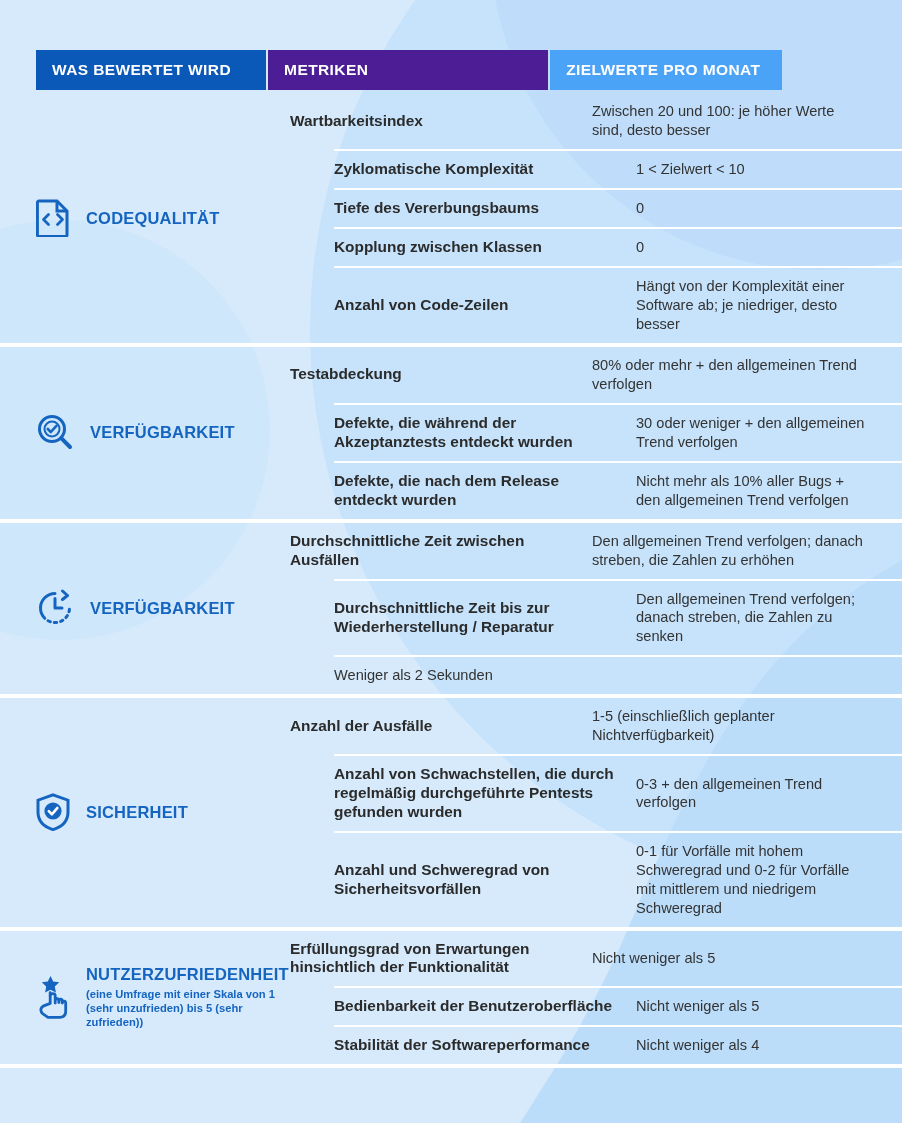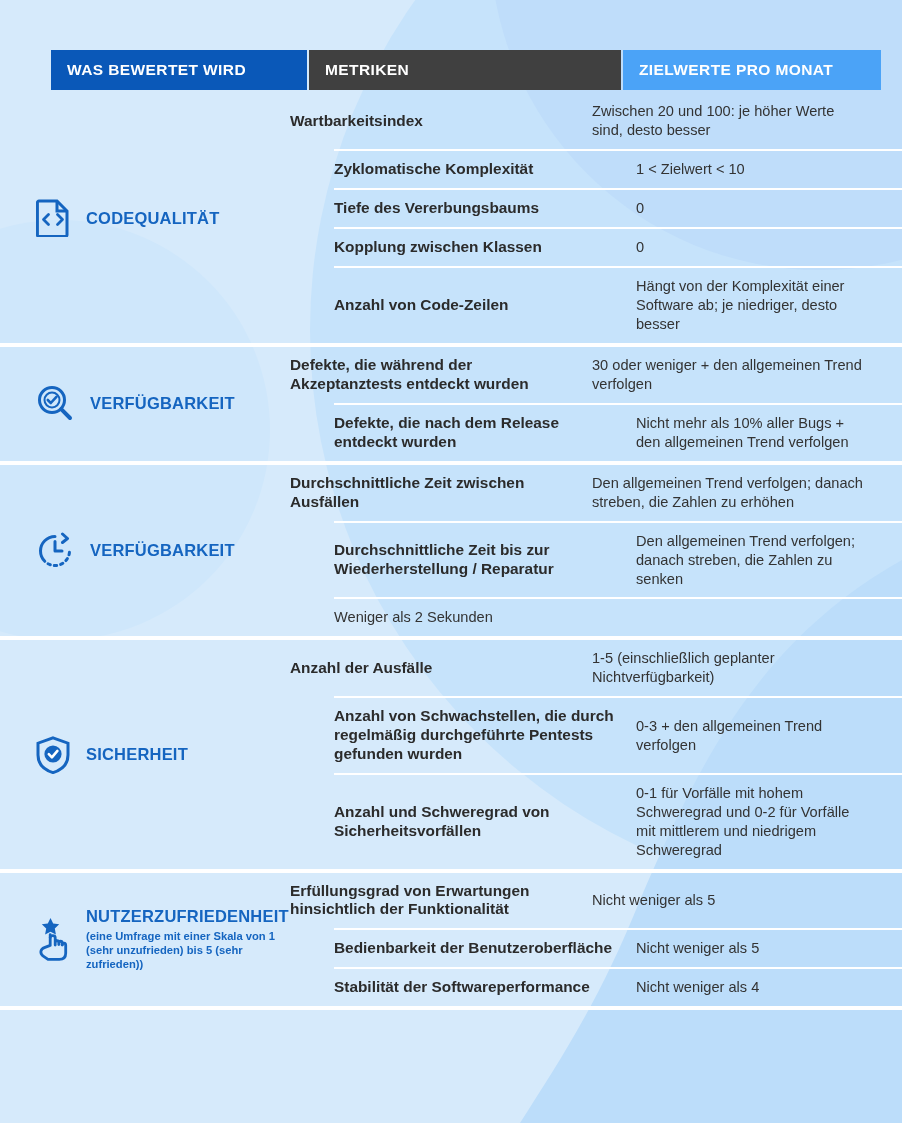"WAS BEWERTET WIRD" .head { left: 51px -> 36px; width: 830px -> 746px }
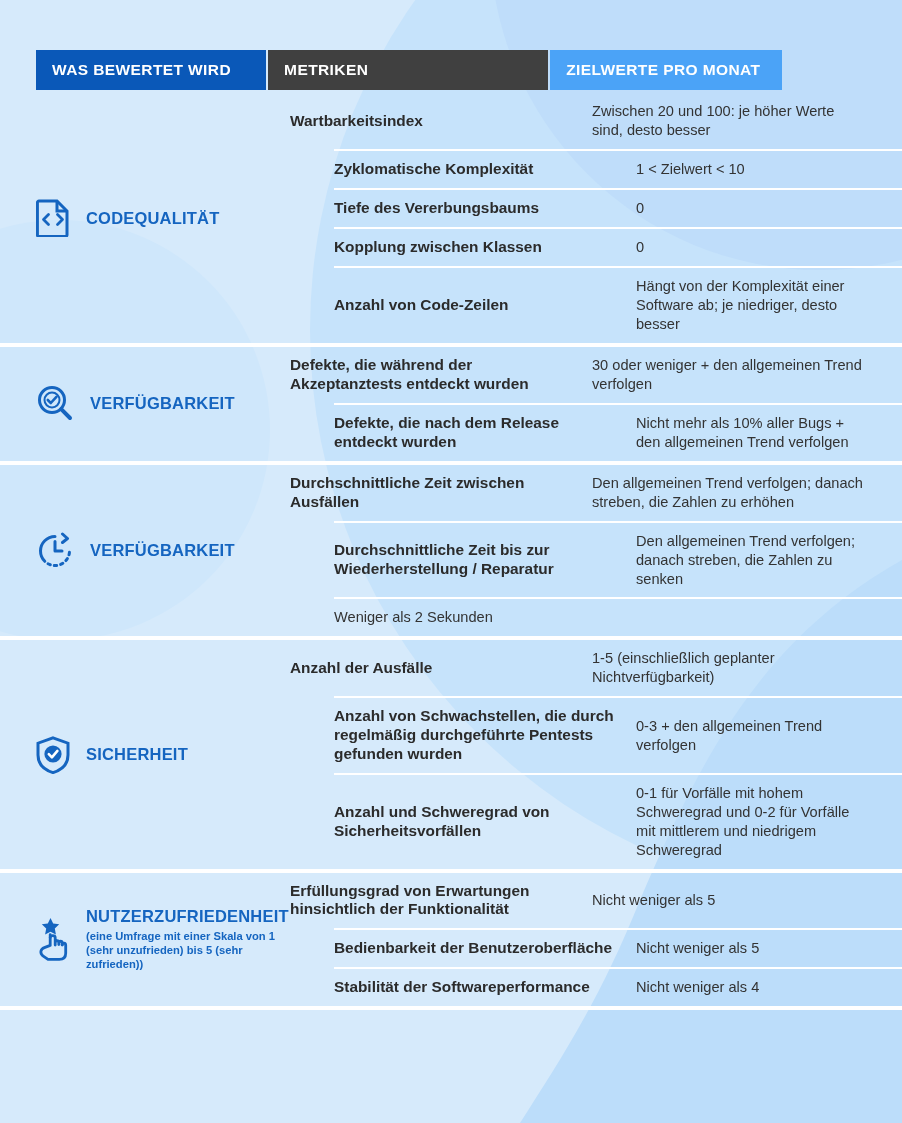"METRIKEN" .hcell.c2 { background: #404040 -> #4c1d95 }
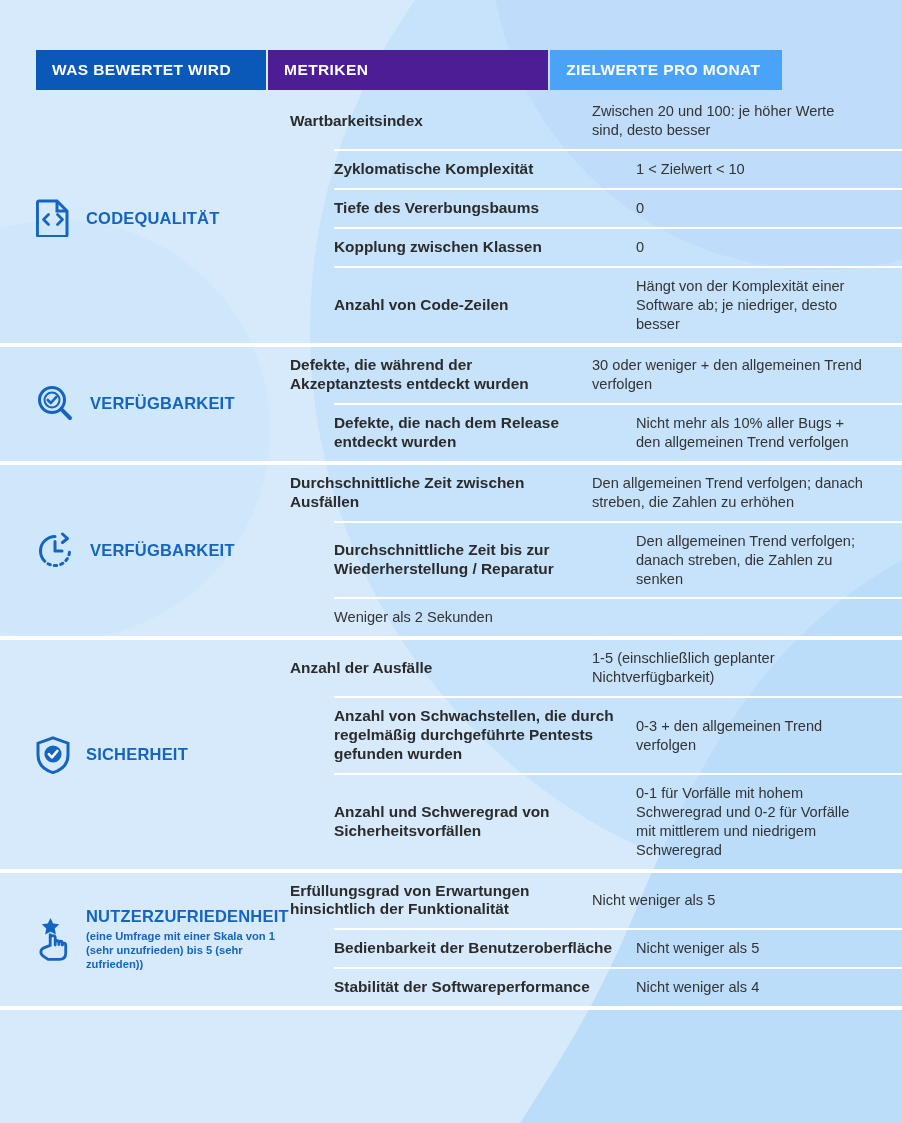"Testabdeckung" div.row { html: none -> <div> <div>Testabdeckung</div> <div>80% oder mehr + den allgemeinen Trend verfolgen</div> </div> }
